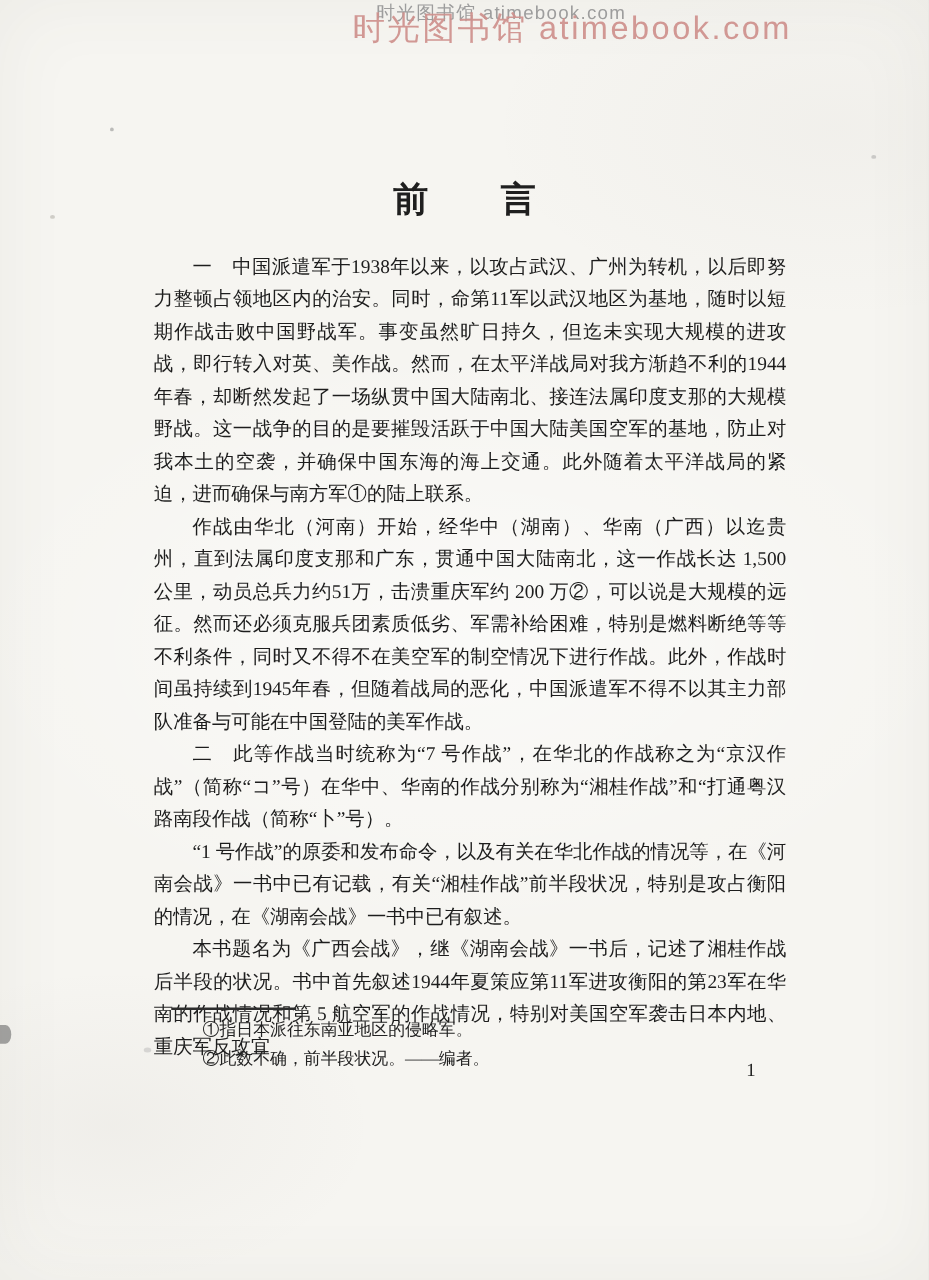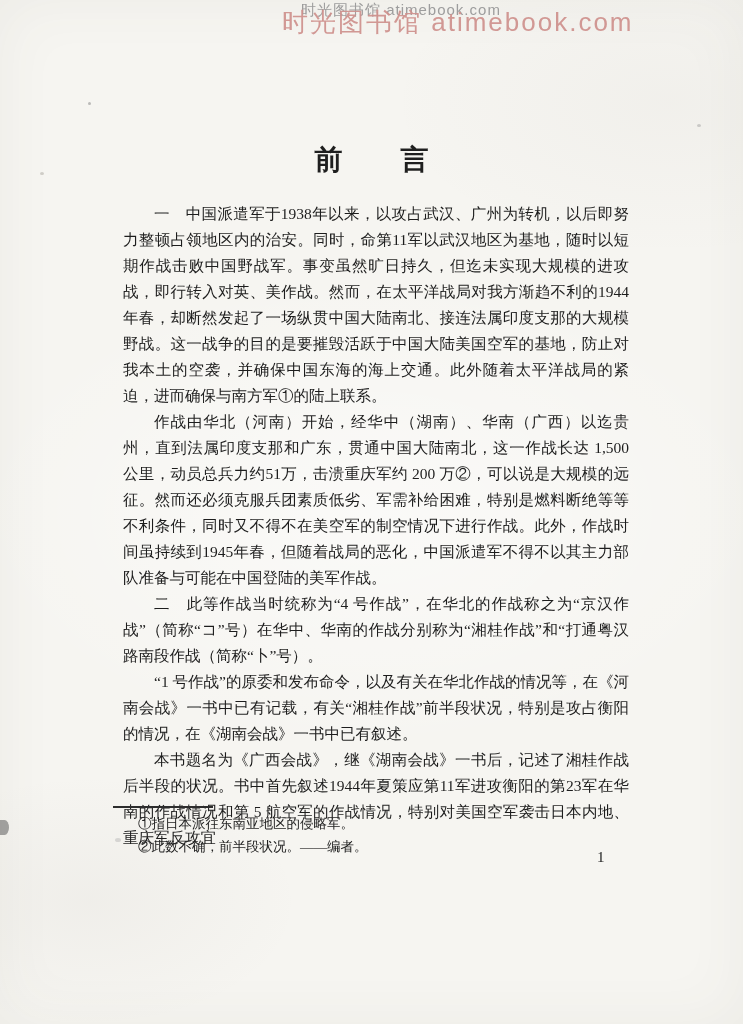"二 此等作战当时统称为“4" p { text: 4 -> 7 }
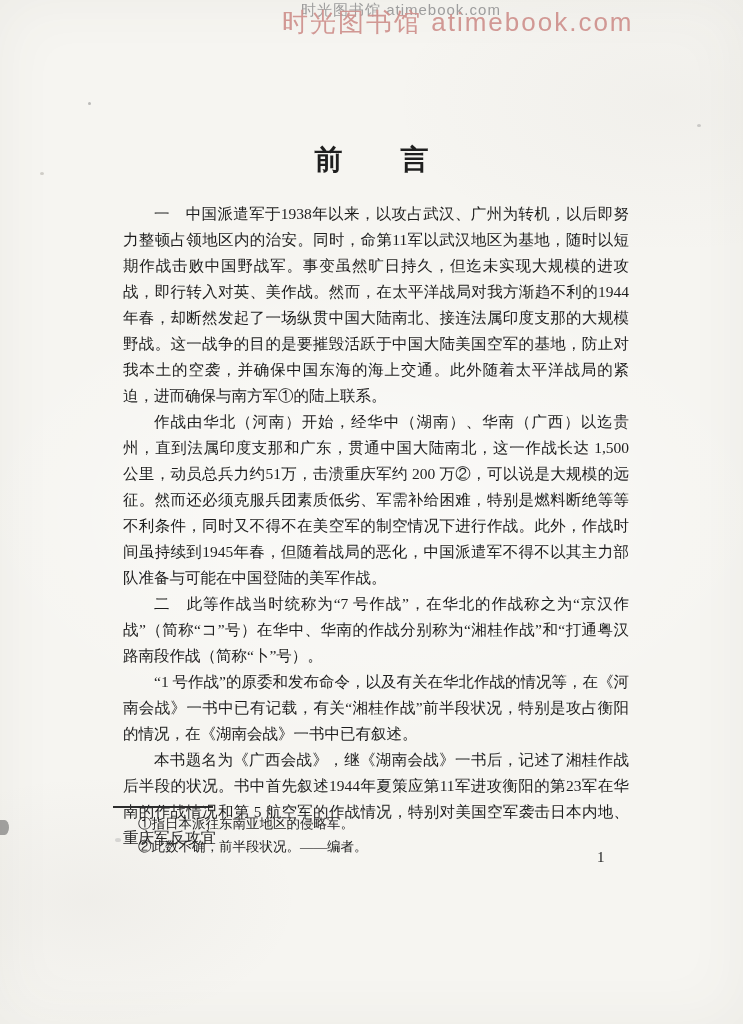"①指日本派往东南亚地区的侵略军。" .footnote-area { left: 111px -> 135px }
